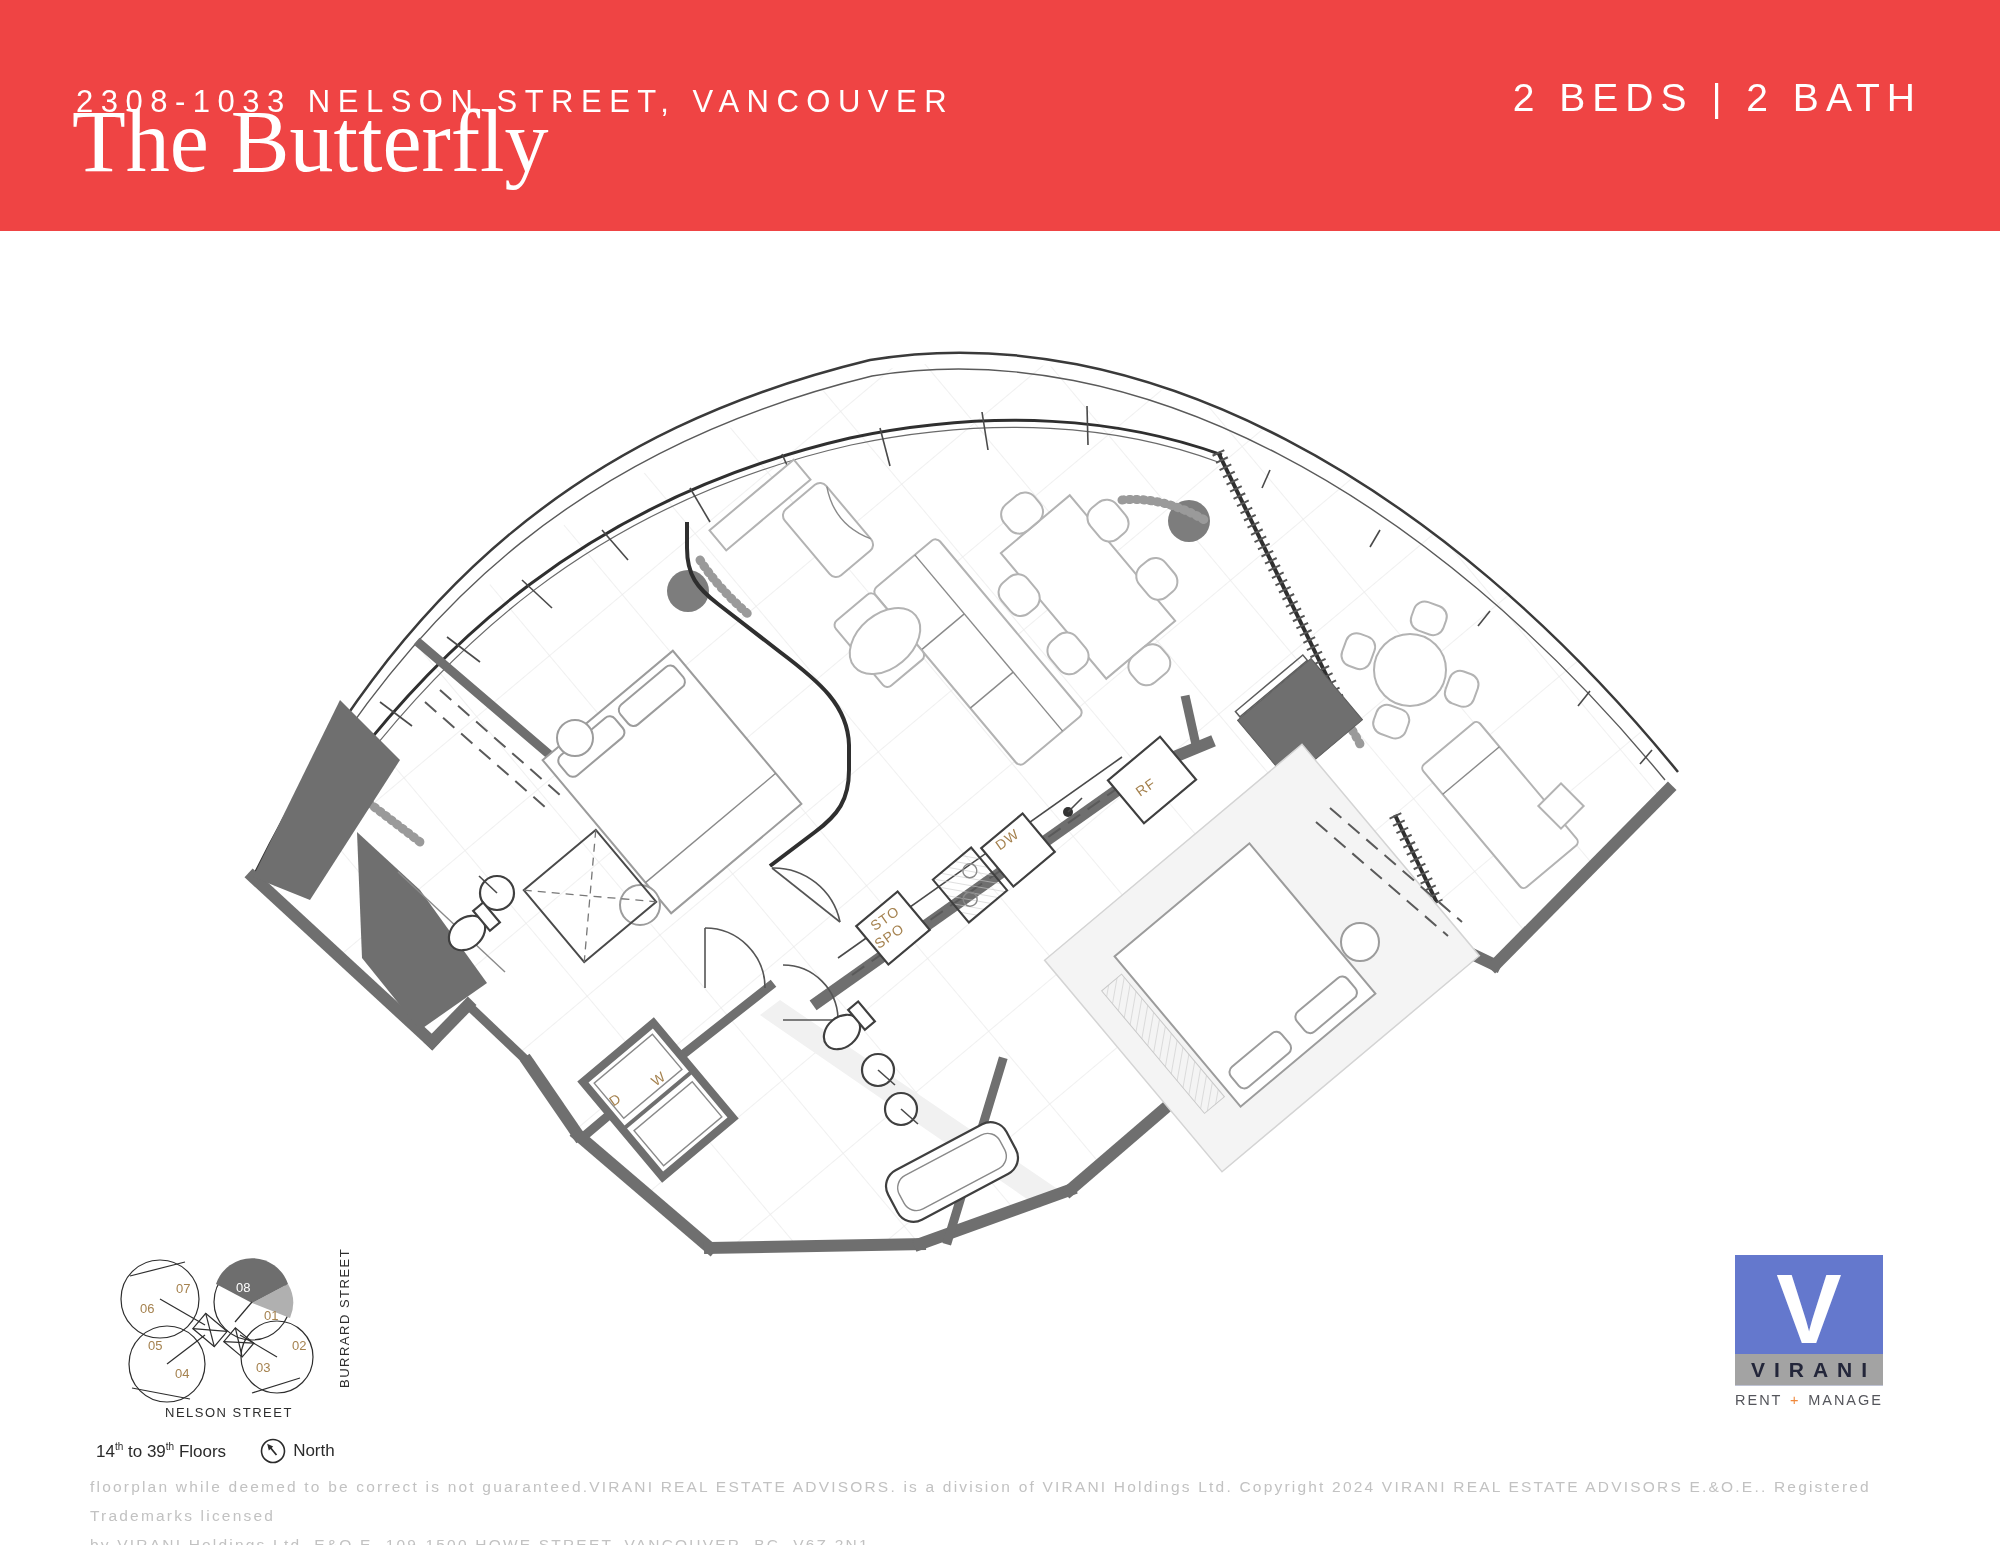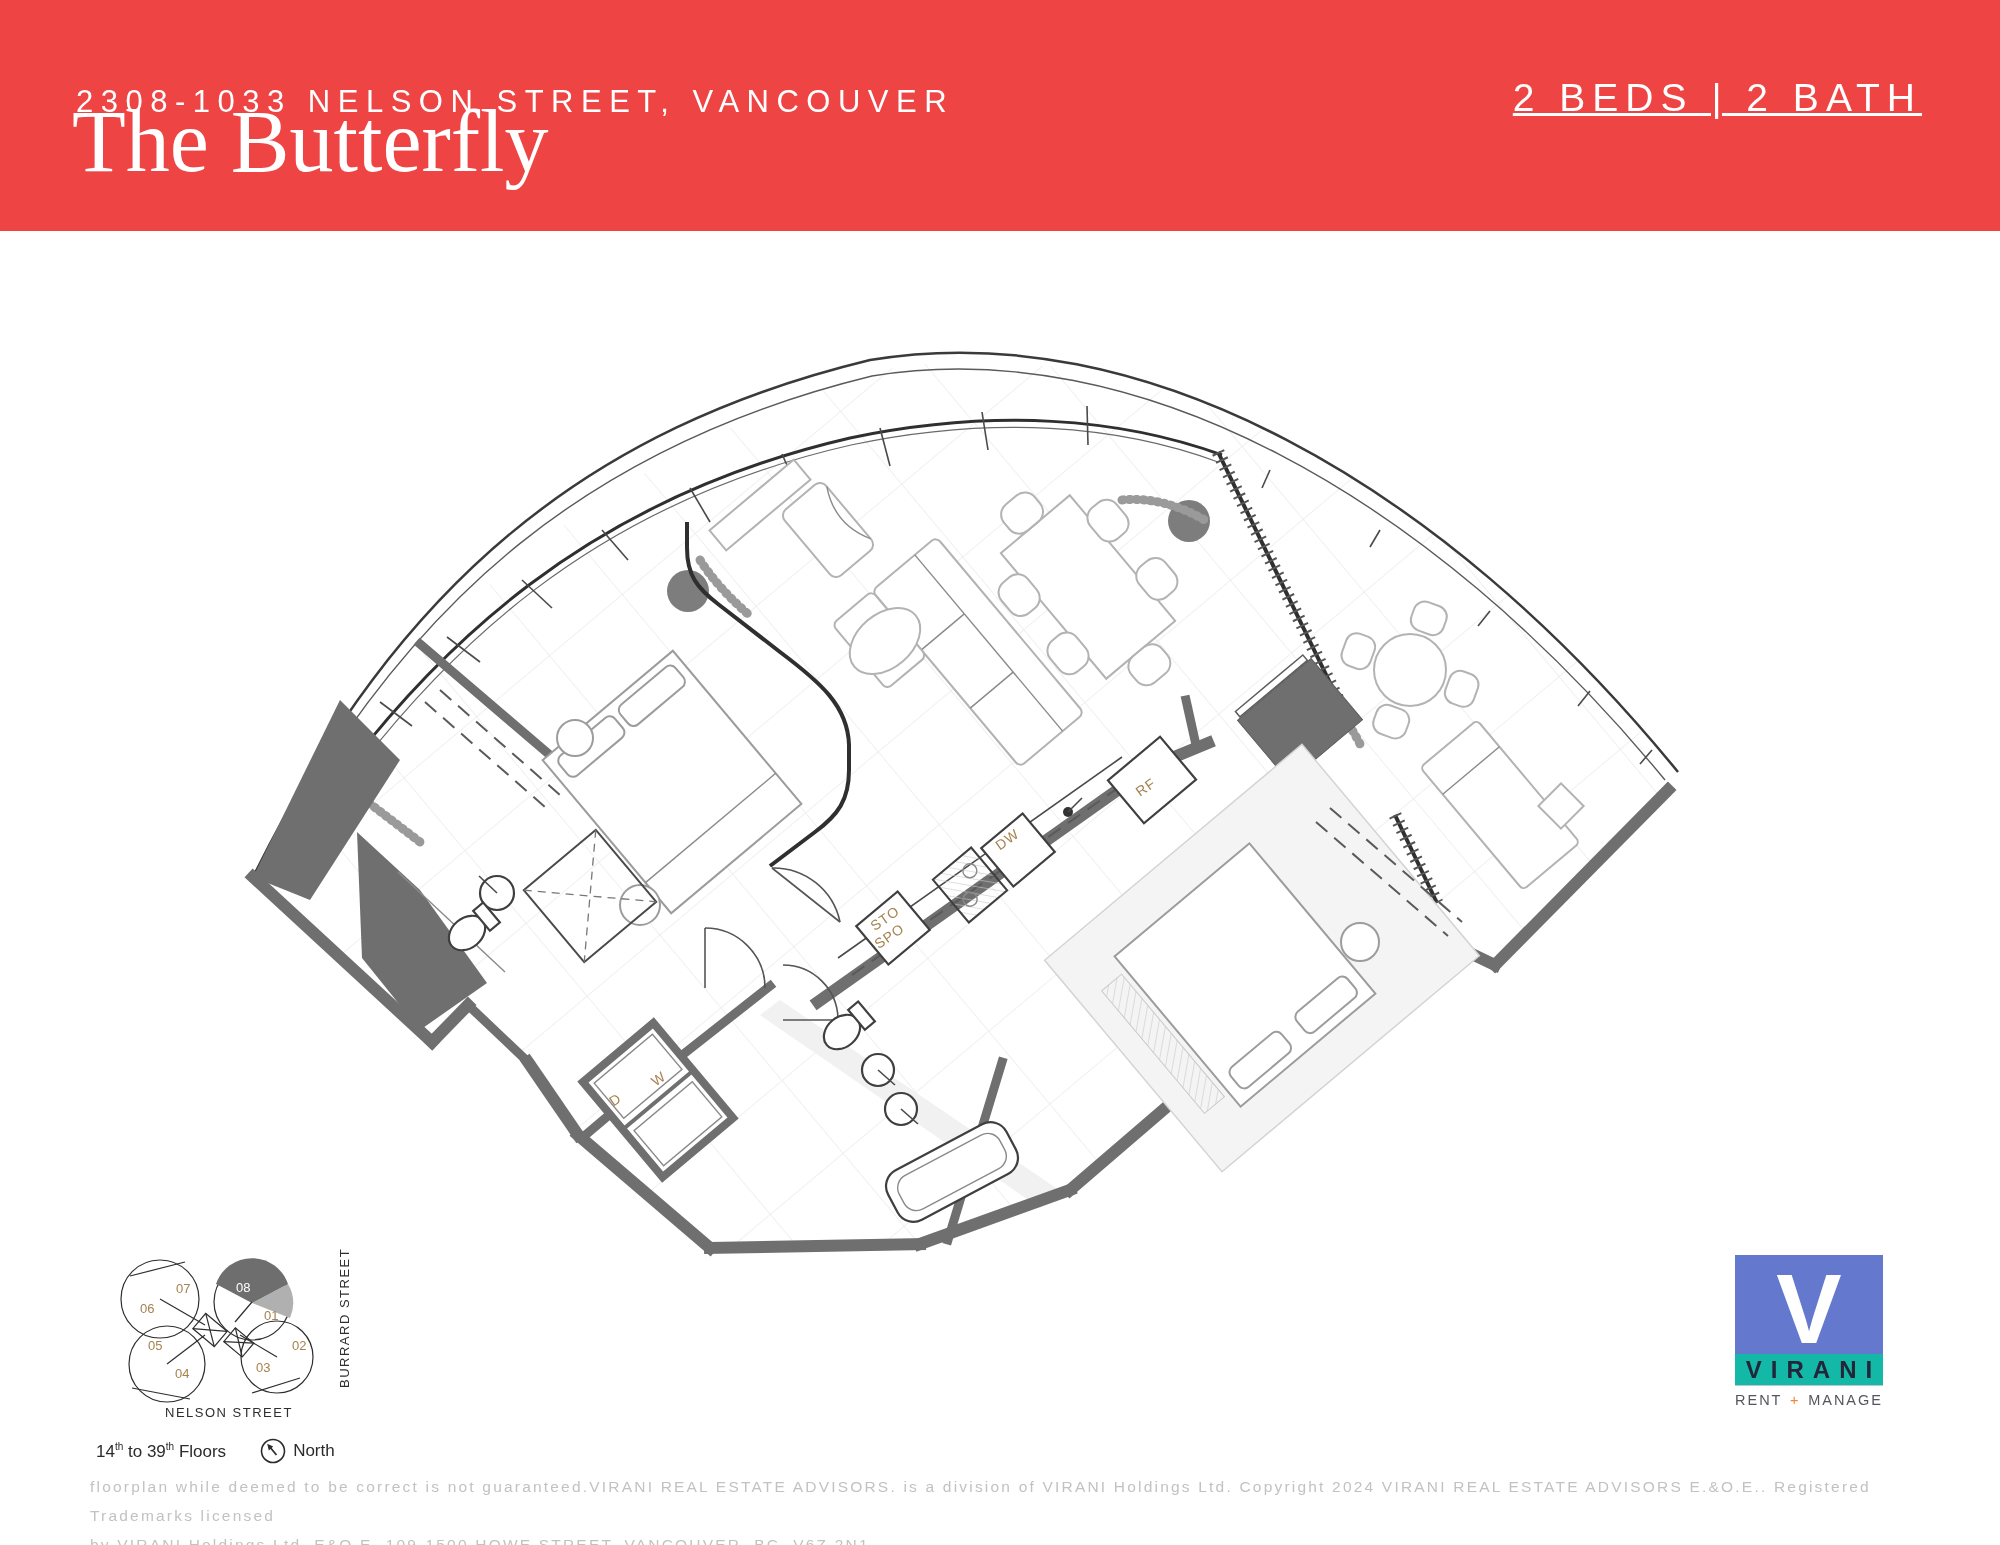"2 BEDS | 2 BATH" .hdr-right { text-decoration: underline -> none }
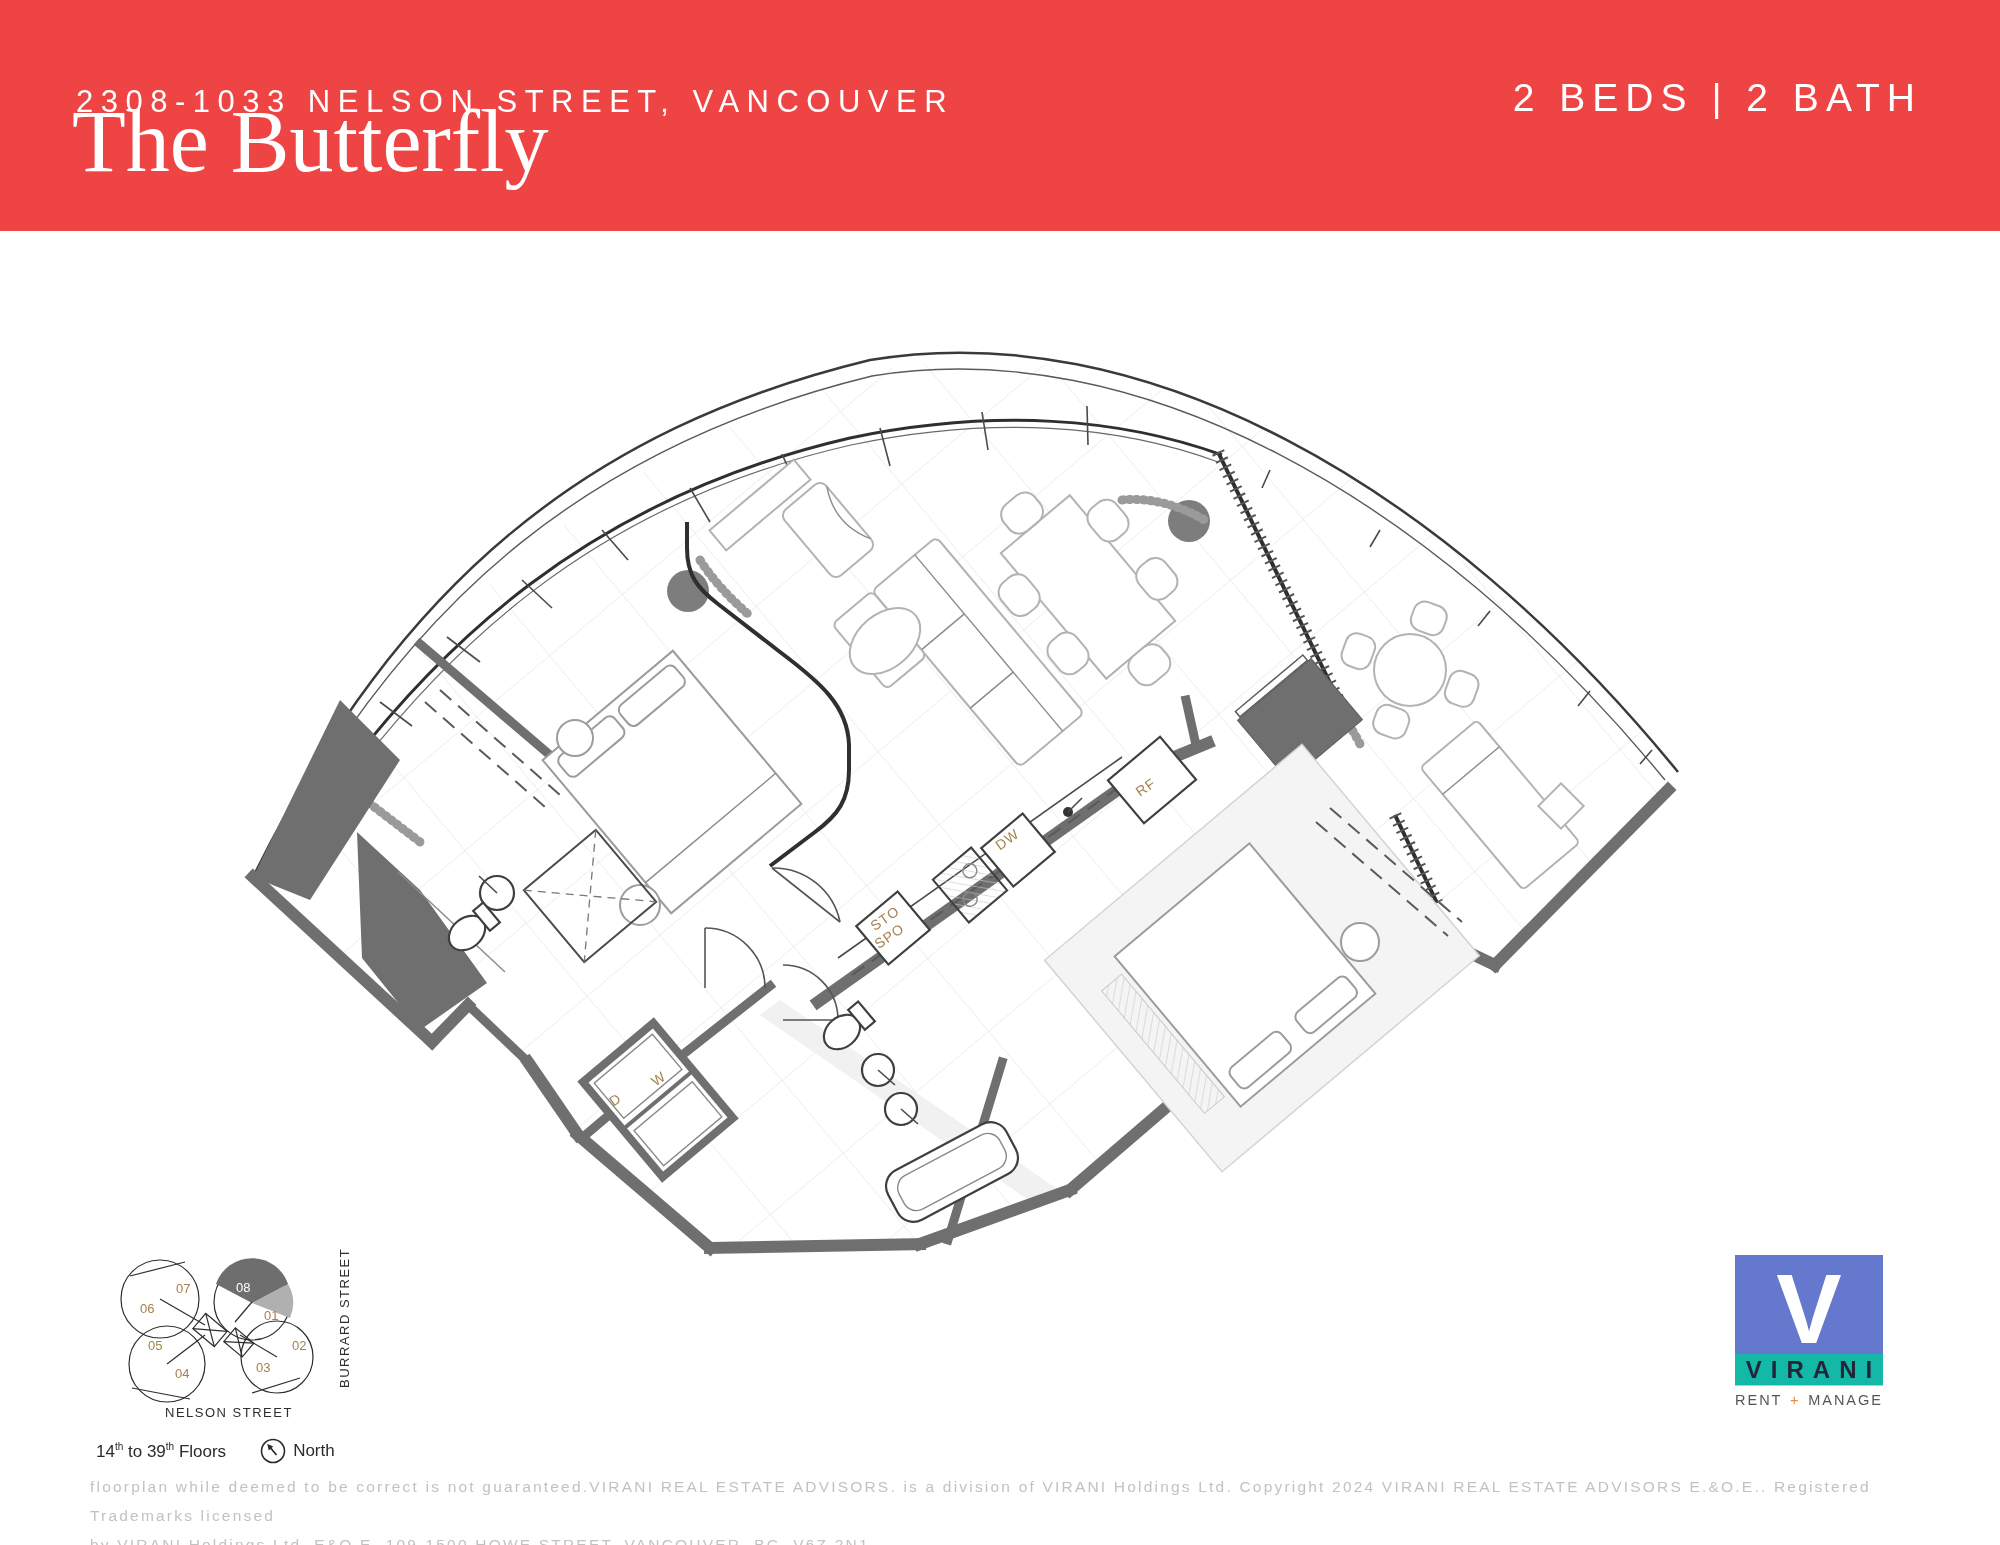"VIRANI" .logo-name { background: #14b8a6 -> #a3a3a3; font-size: 24px -> 21px }
